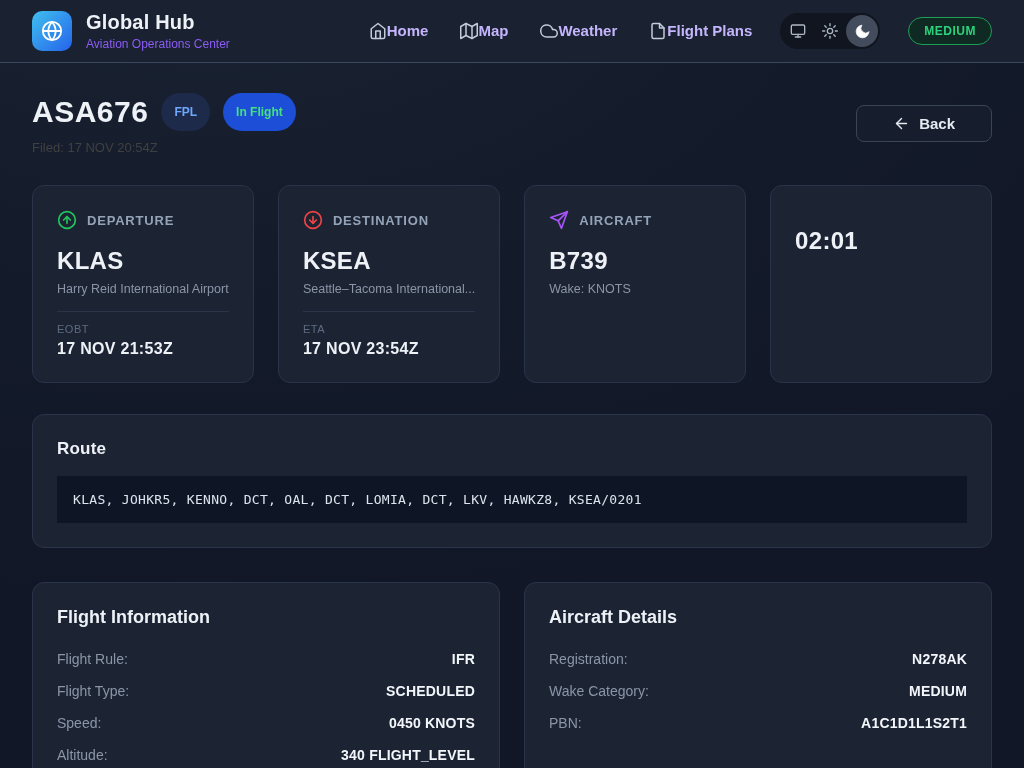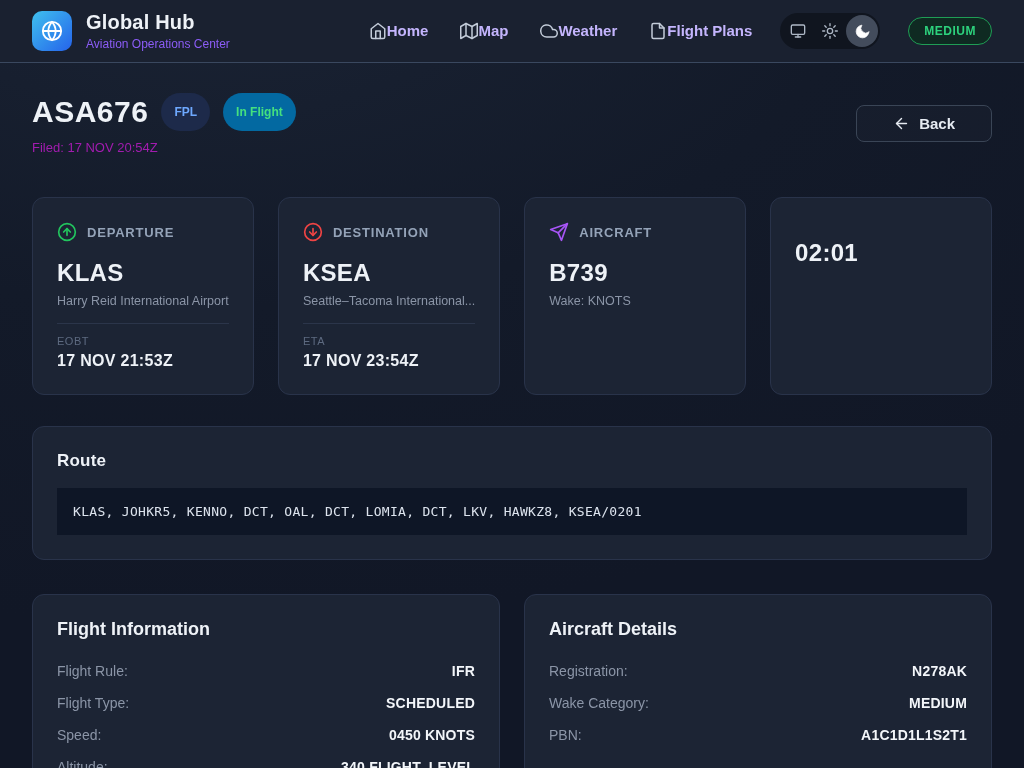"In Flight" .badge-inflight { background: #0369a1 -> #1d4ed8 }
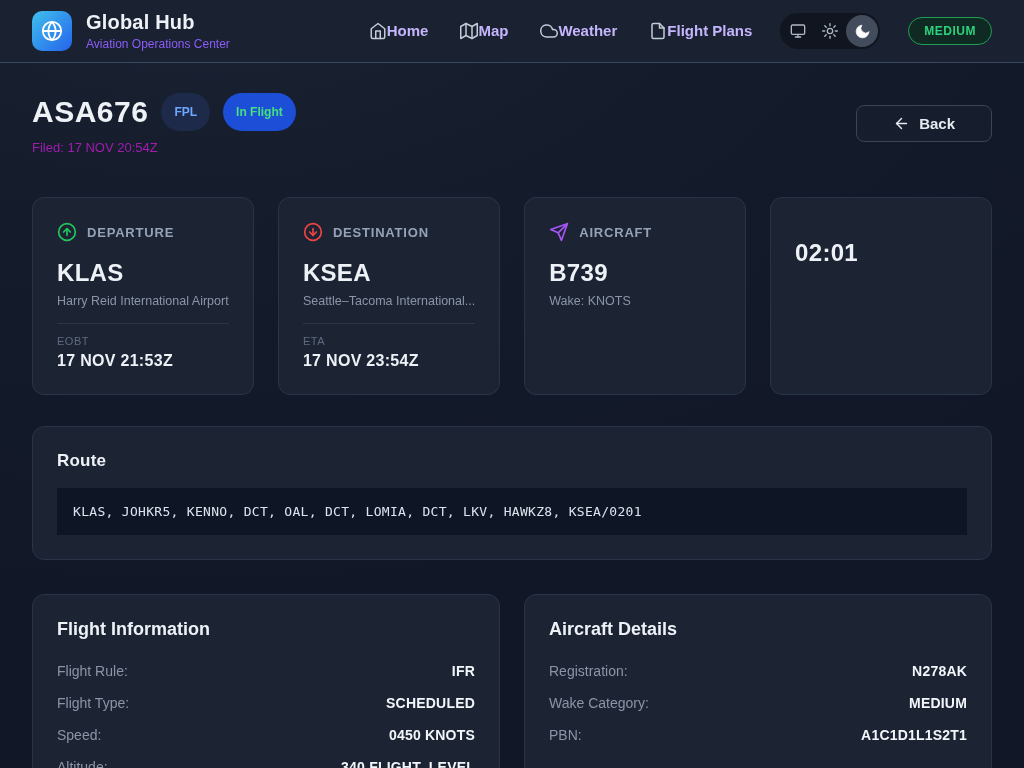"Filed: 17 NOV 20:54Z" .filed { color: #a21caf -> #404040 }
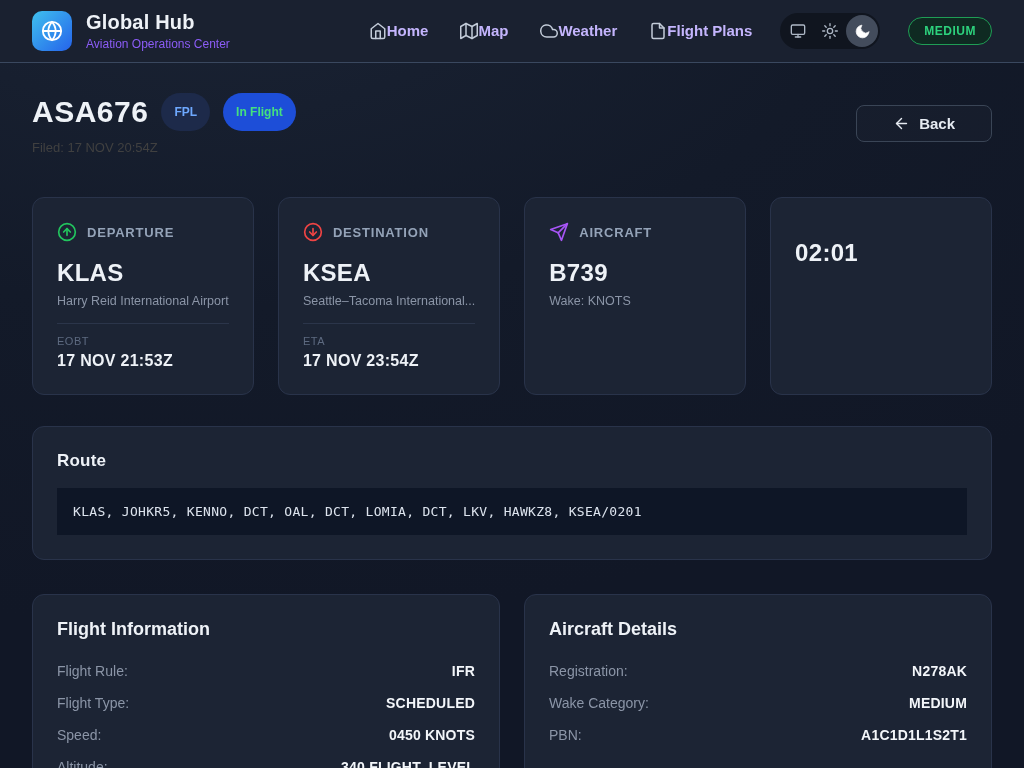"DEPARTURE" .cards-grid { margin-top: 42px -> 30px }
